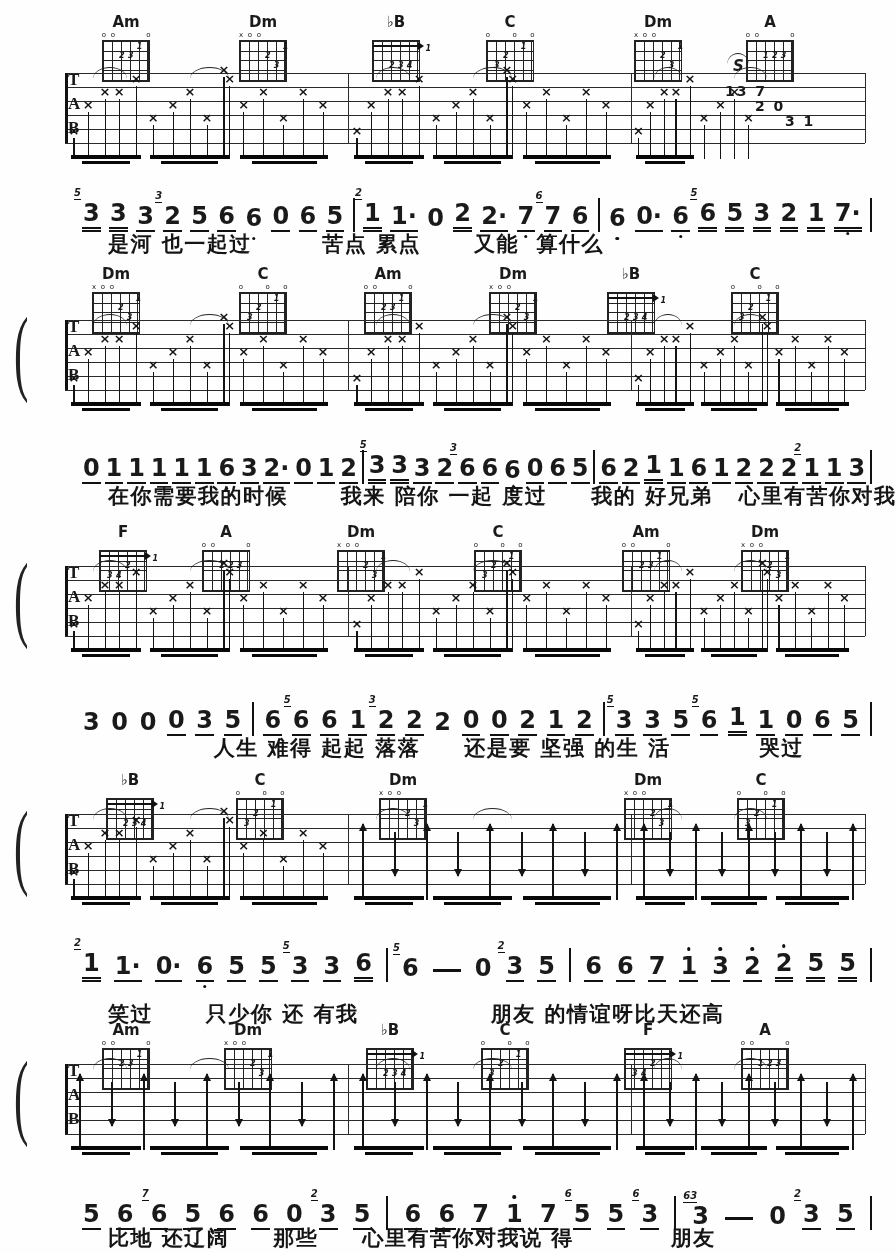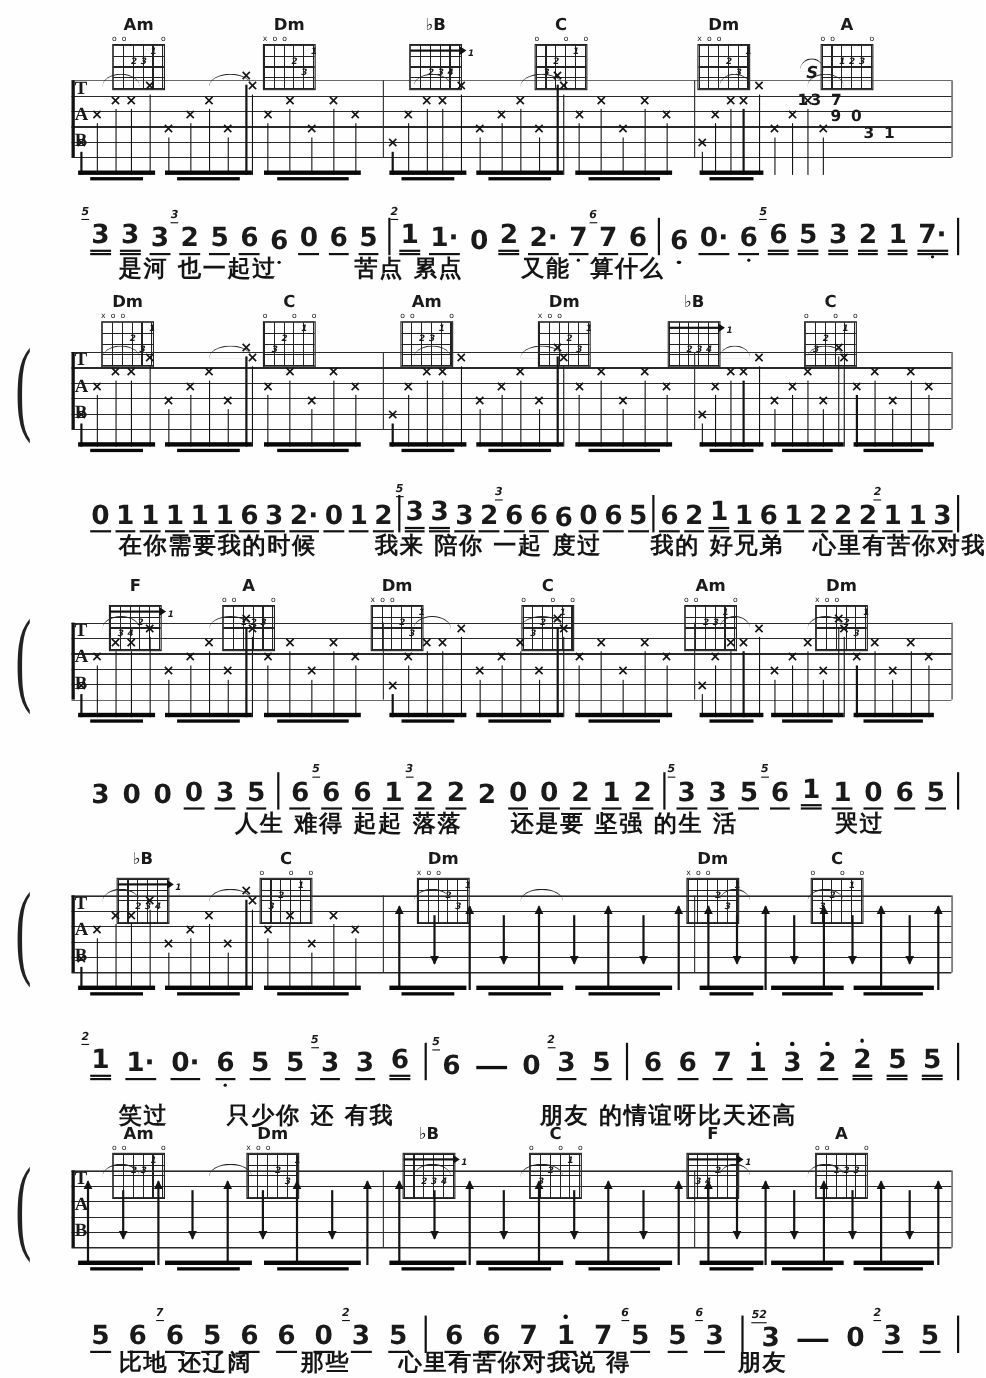"9 0" div.endnum { text: 9 -> 2 }
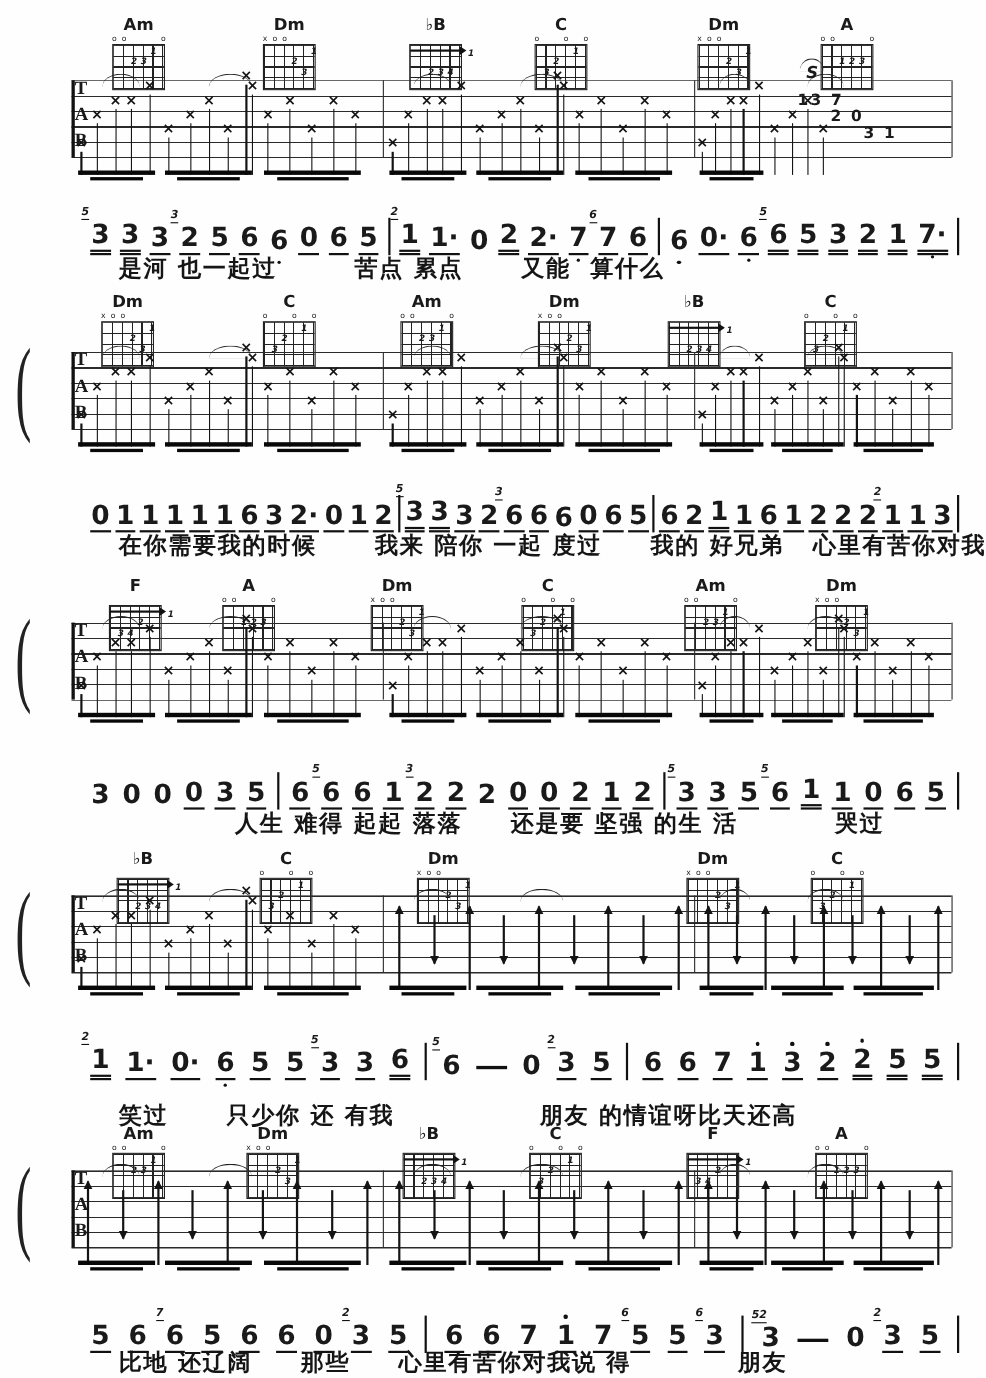"52" i.sup { text: 52 -> 63 }
